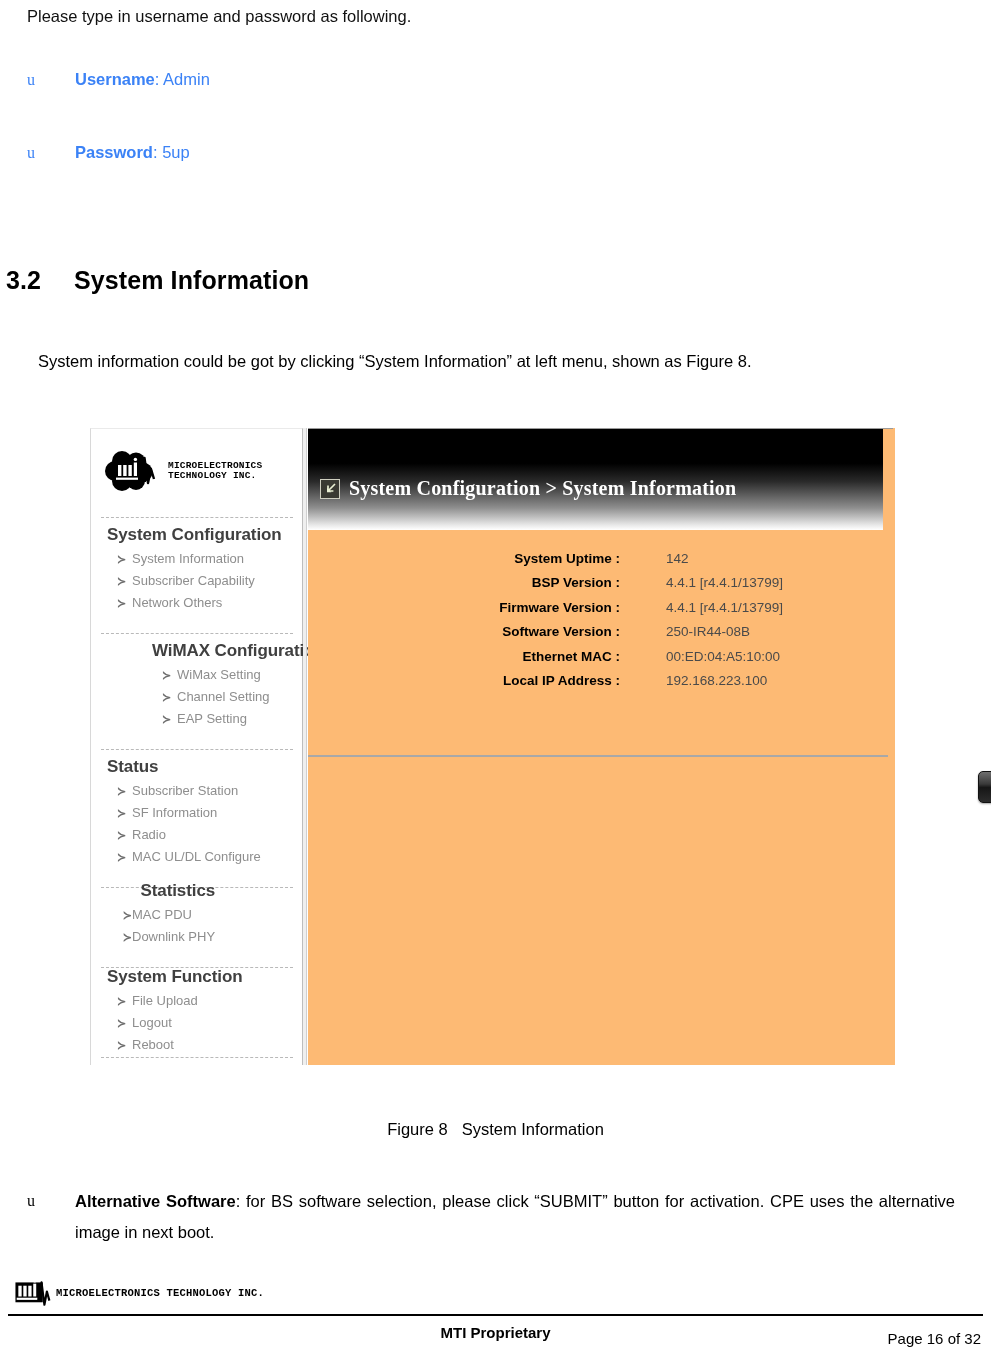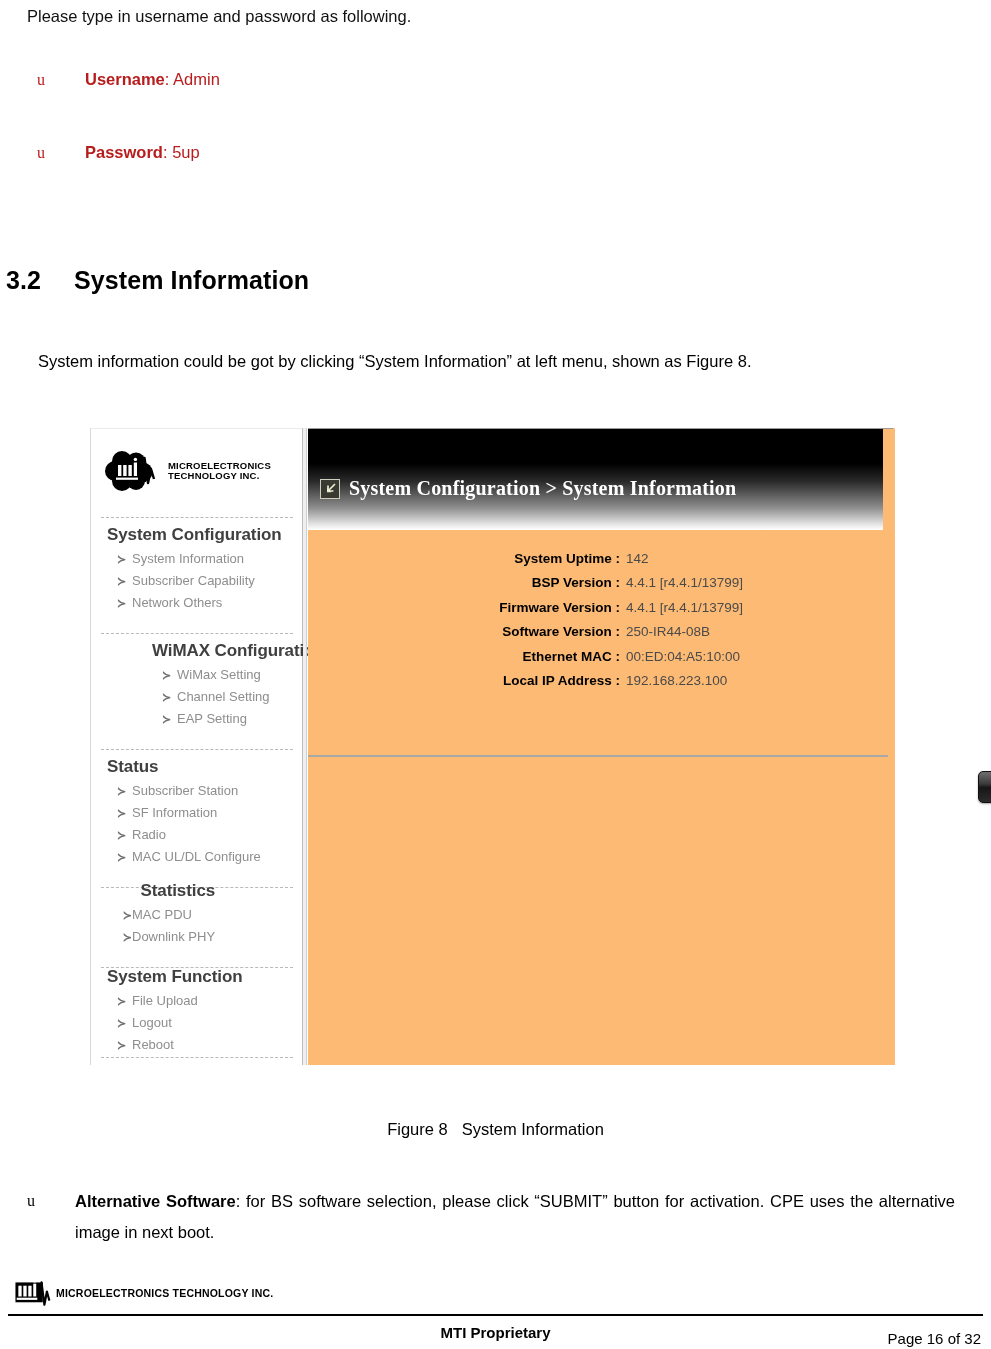"u Username: Admin" .bullet-row { color: #b91c1c -> #3b82f6; left: 37px -> 27px }
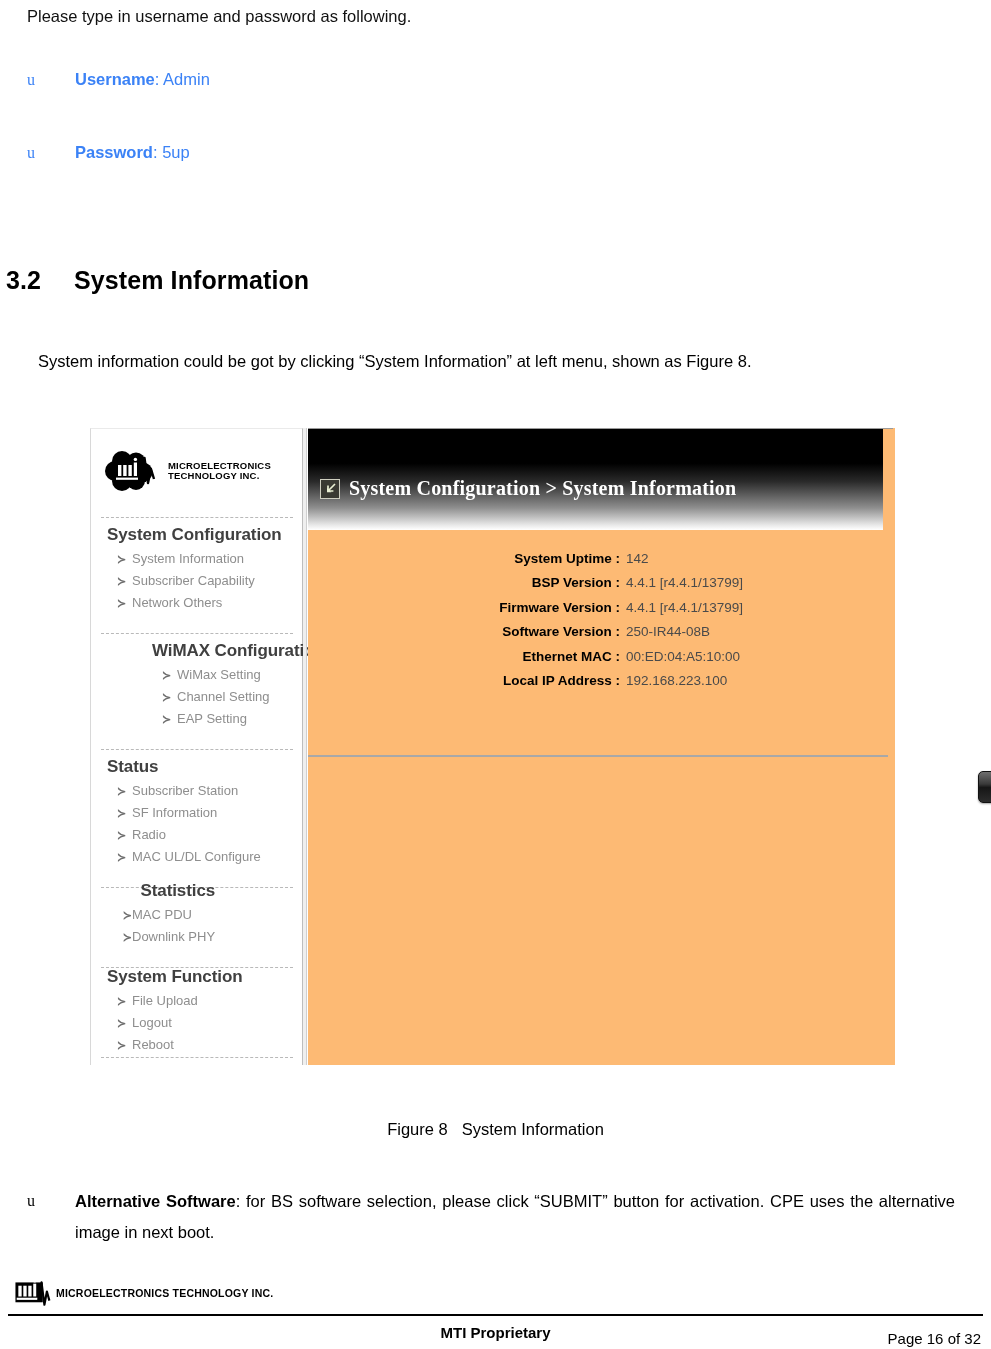"MICROELECTRONICS" .mti-words { font-family: Liberation Sans, sans-serif -> Liberation Mono, monospace }
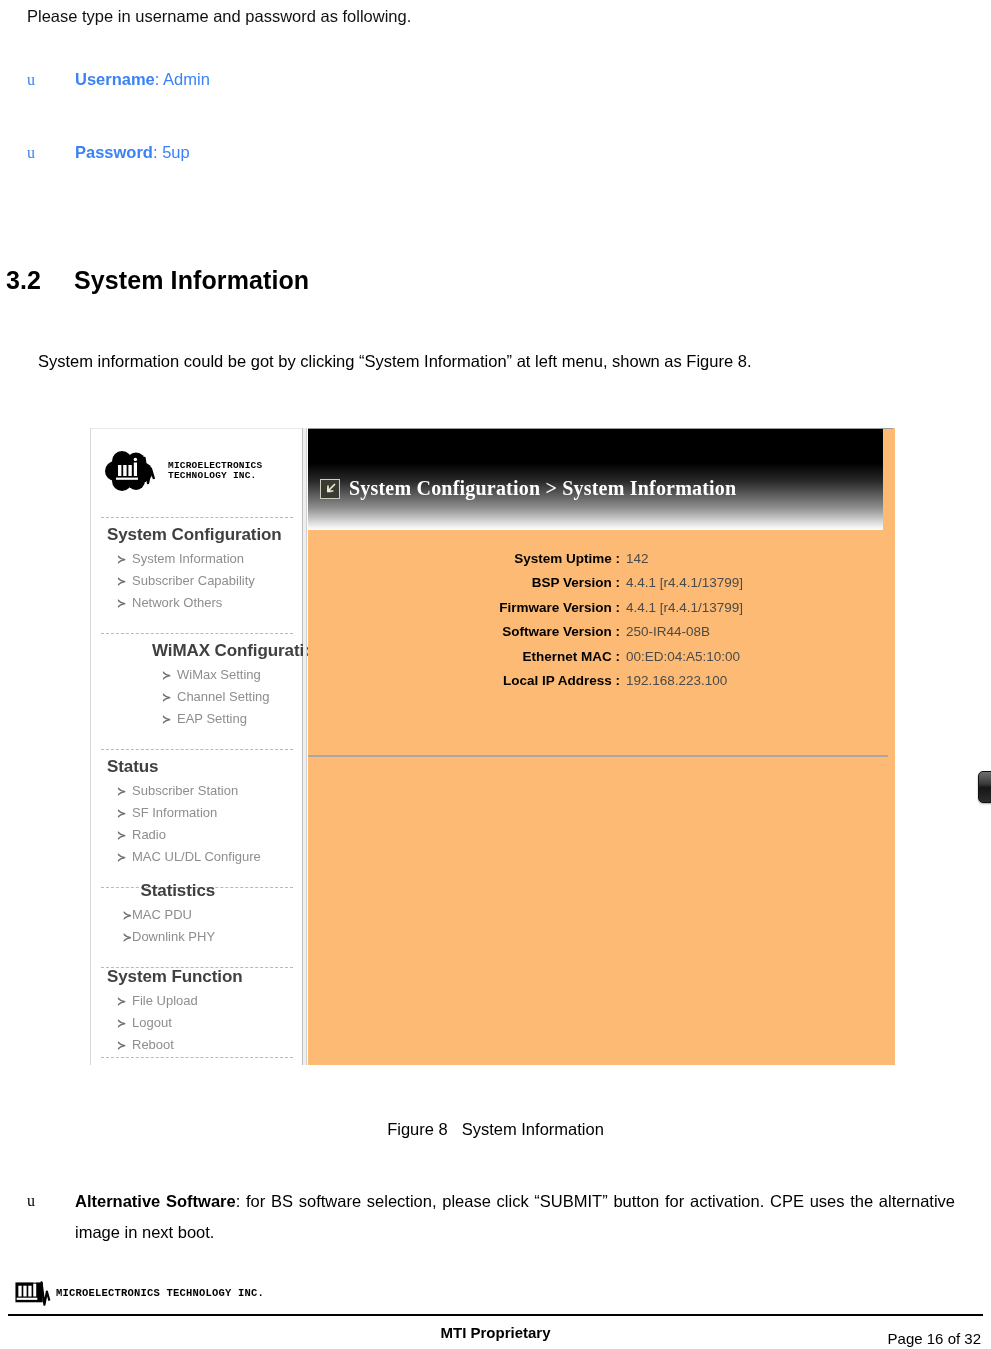"System Uptime :" .info-row { gap: none -> 40px }
